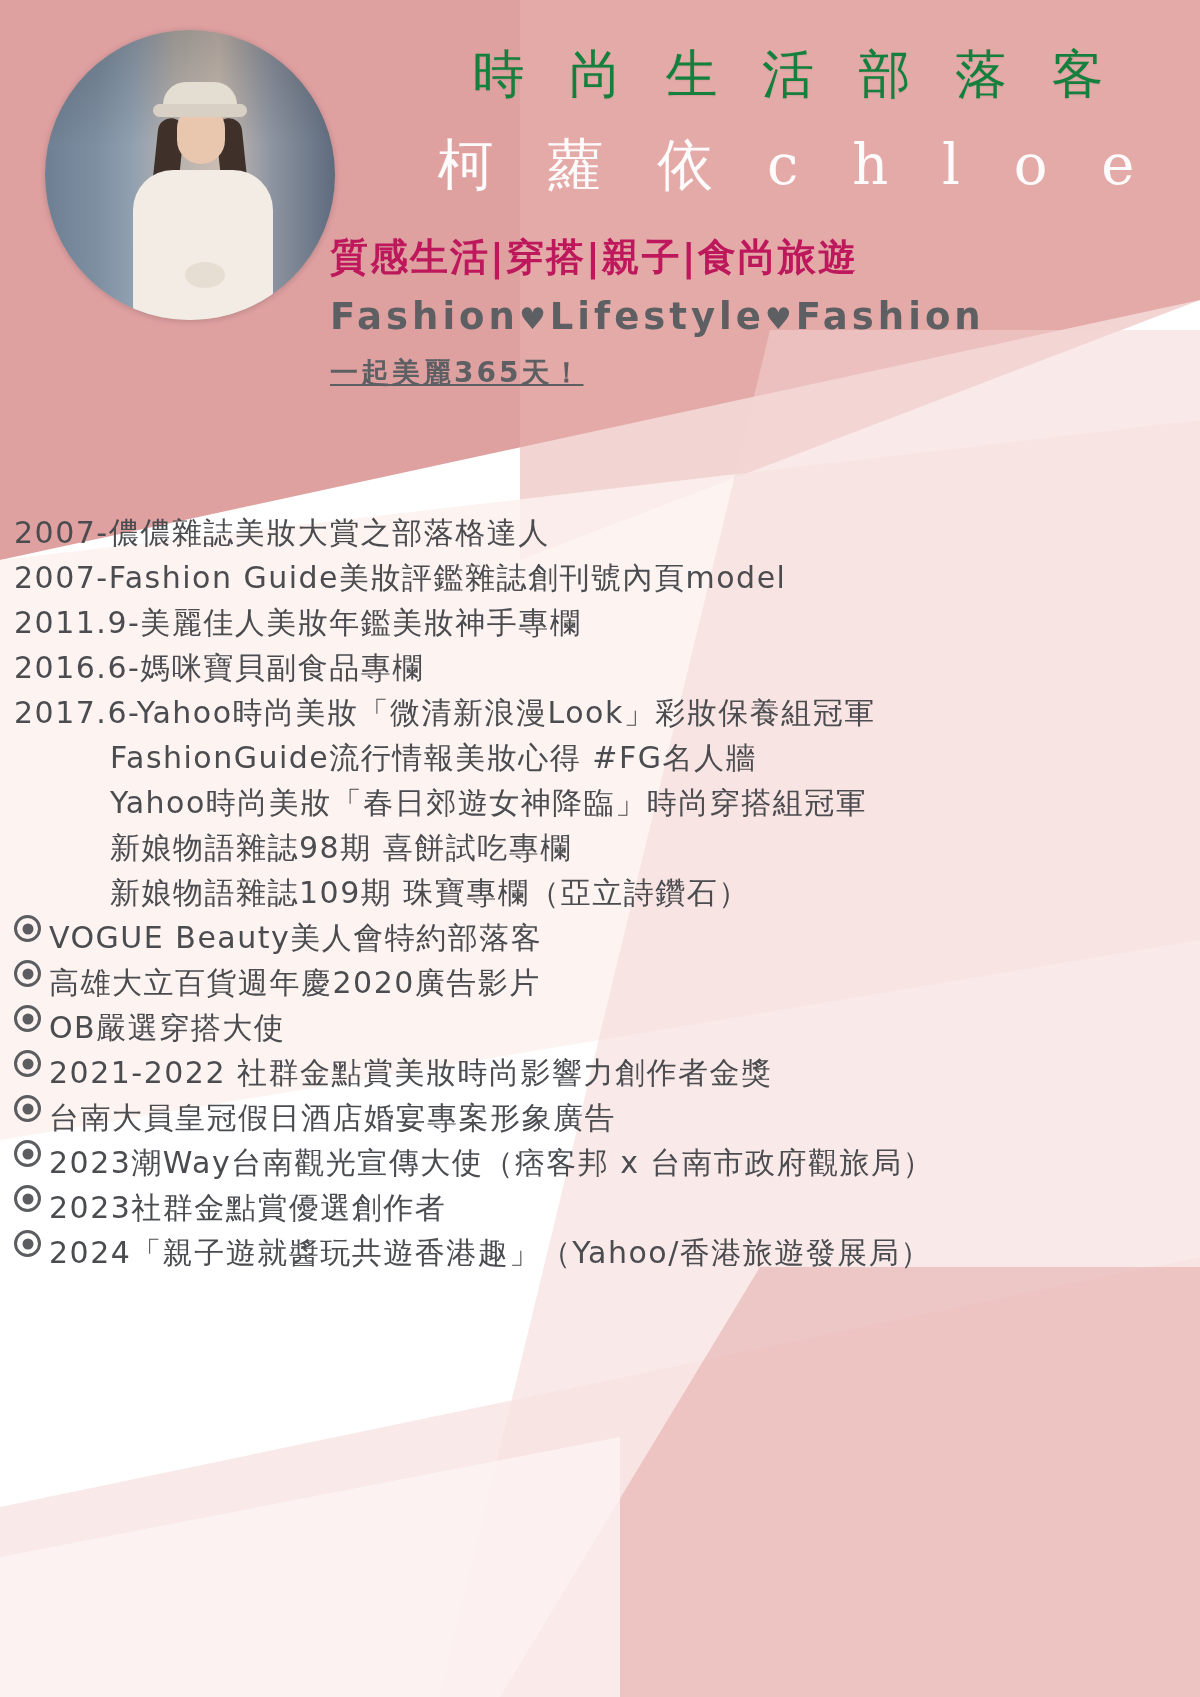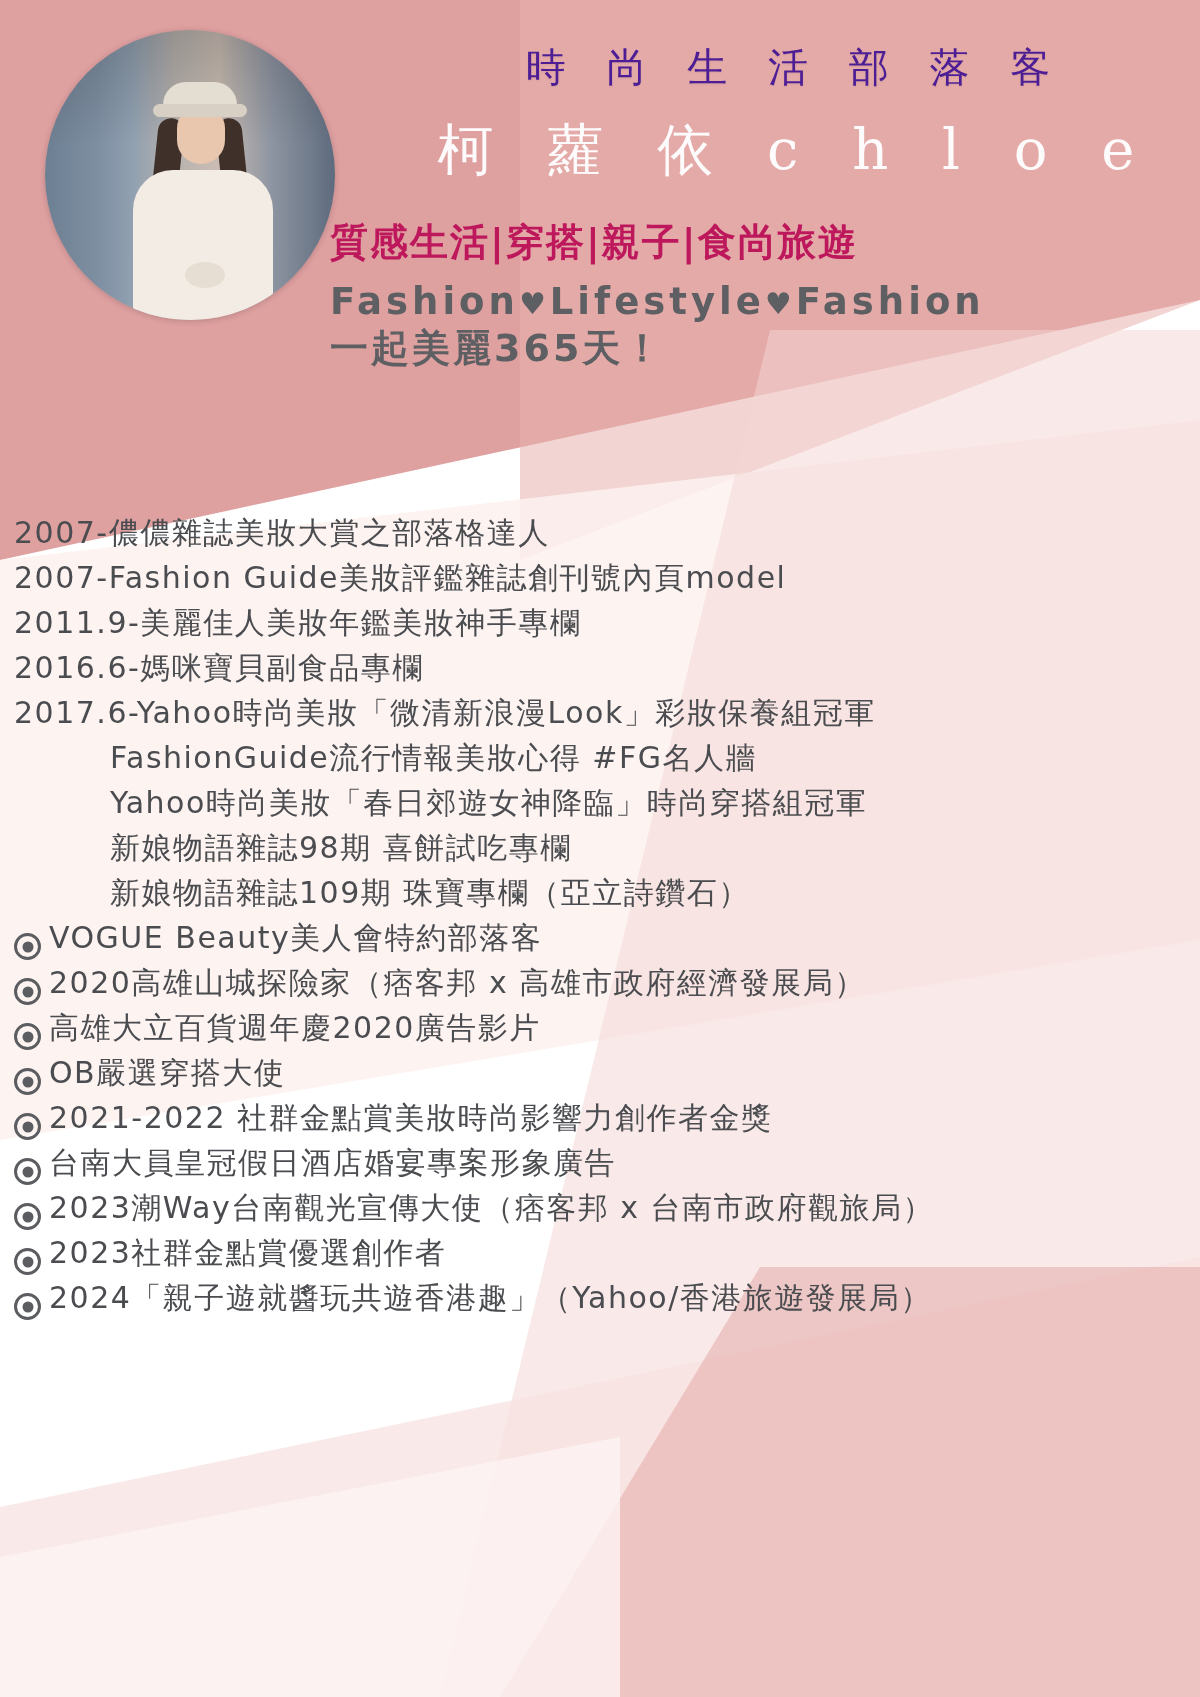"時 尚 生 活 部" .title-cn { color: #4c1d95 -> #15803d; font-size: 40px -> 52px }
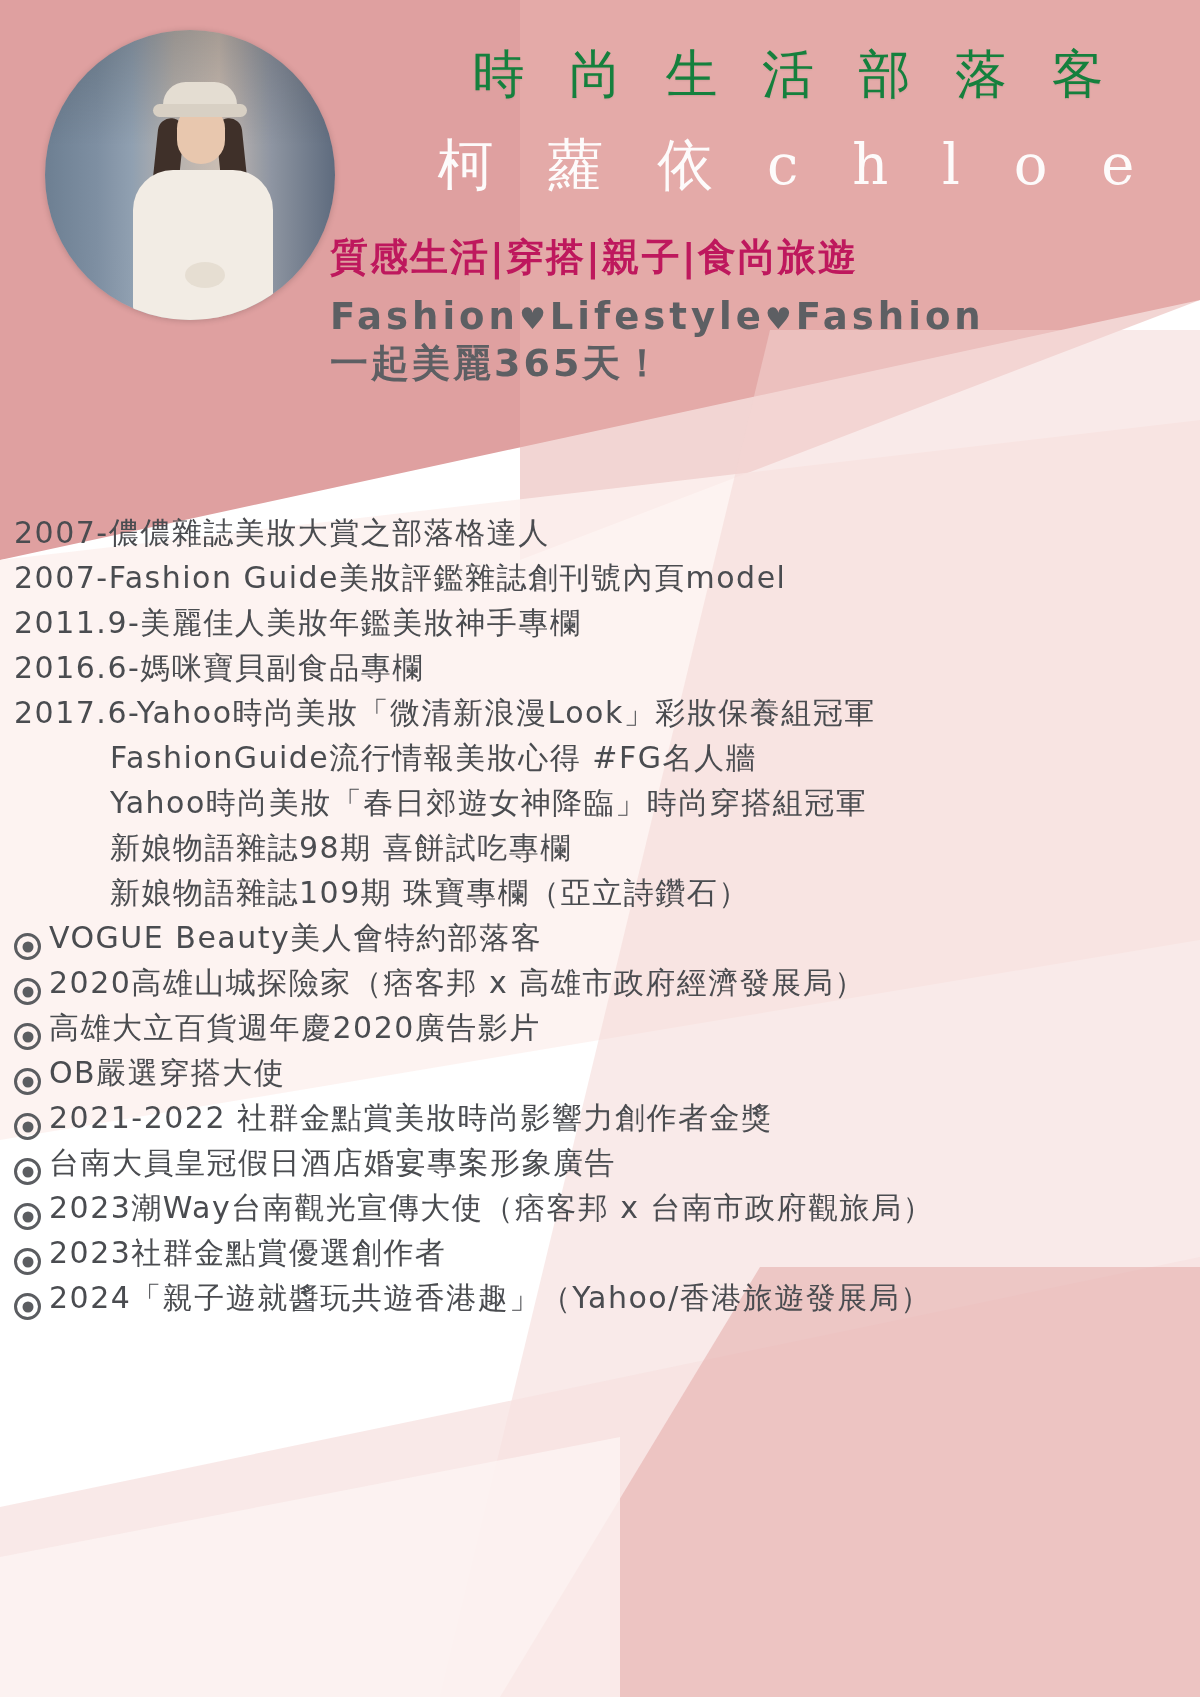"一起美麗365天！" .sub-line3 { font-size: 38px -> 28px; margin-top: 0 -> 16px; text-decoration: none -> underline }
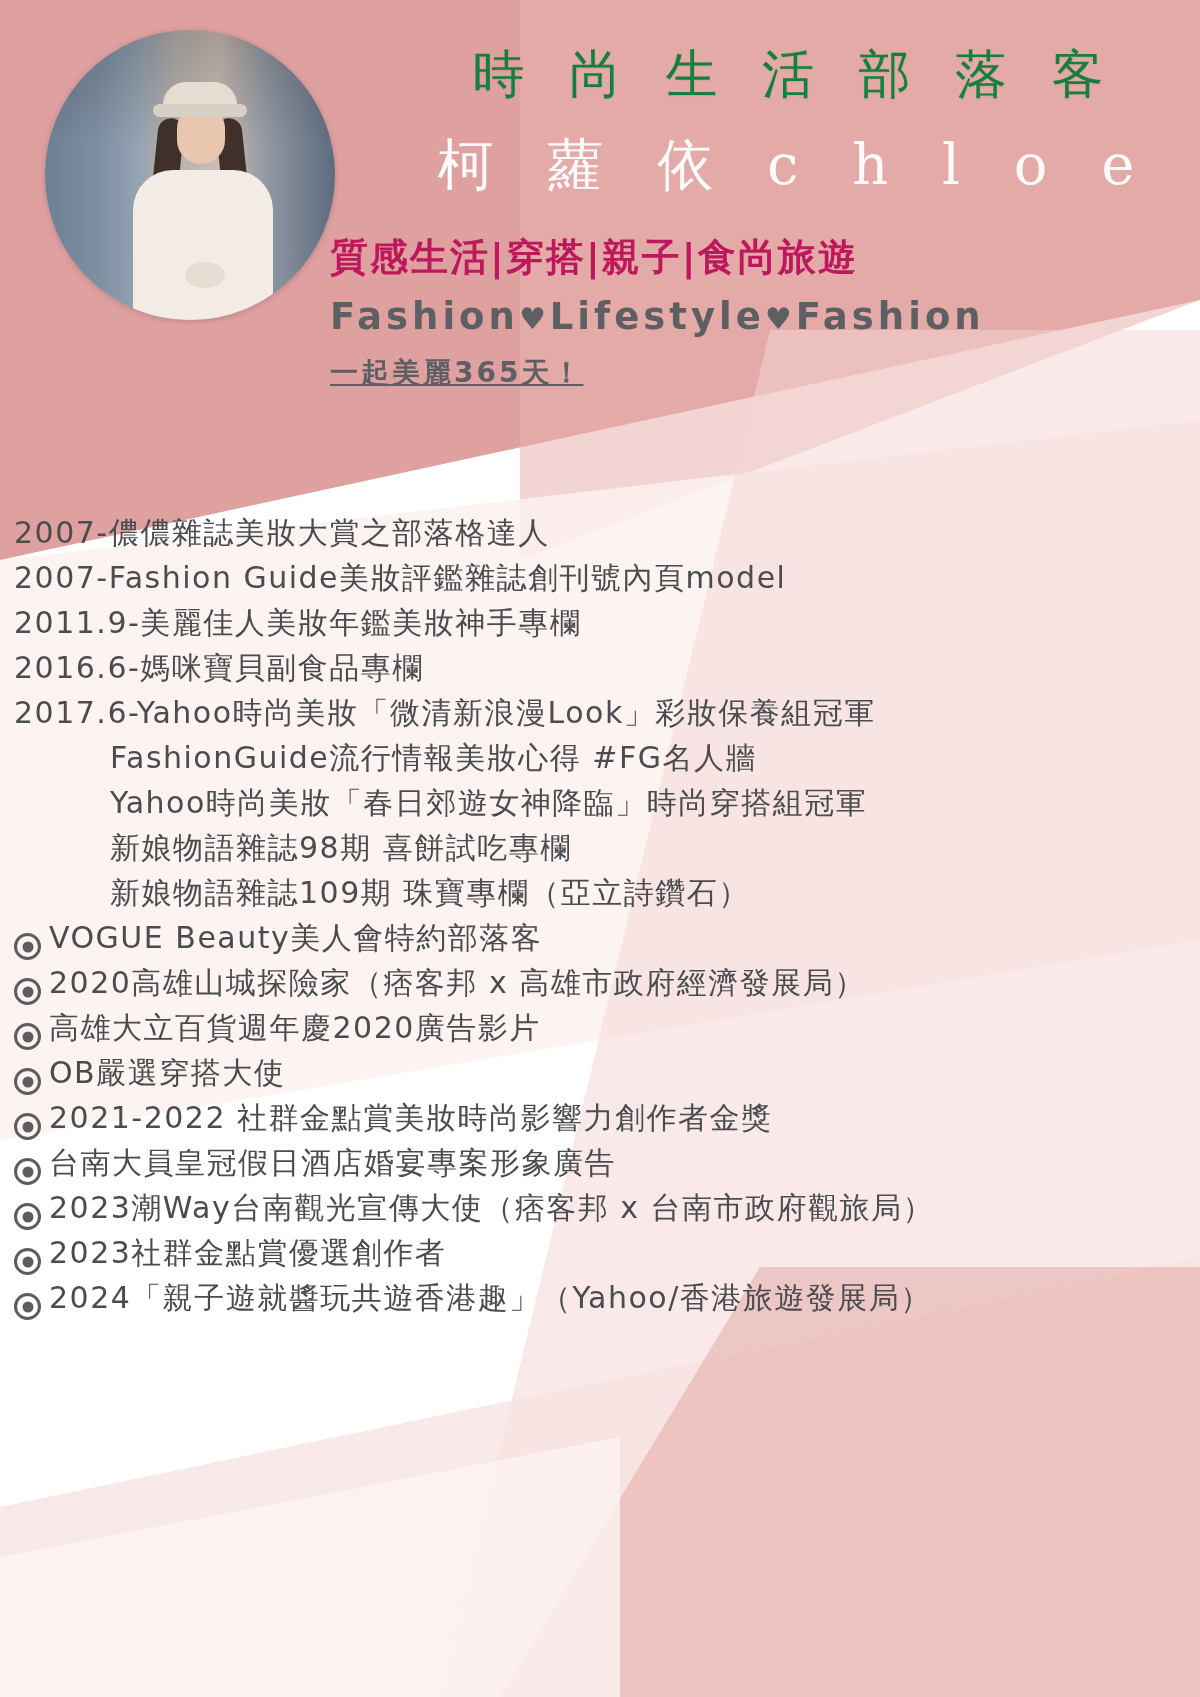"VOGUE Beauty美人會特約部落客" .bullet-line { align-items: flex-end -> flex-start }
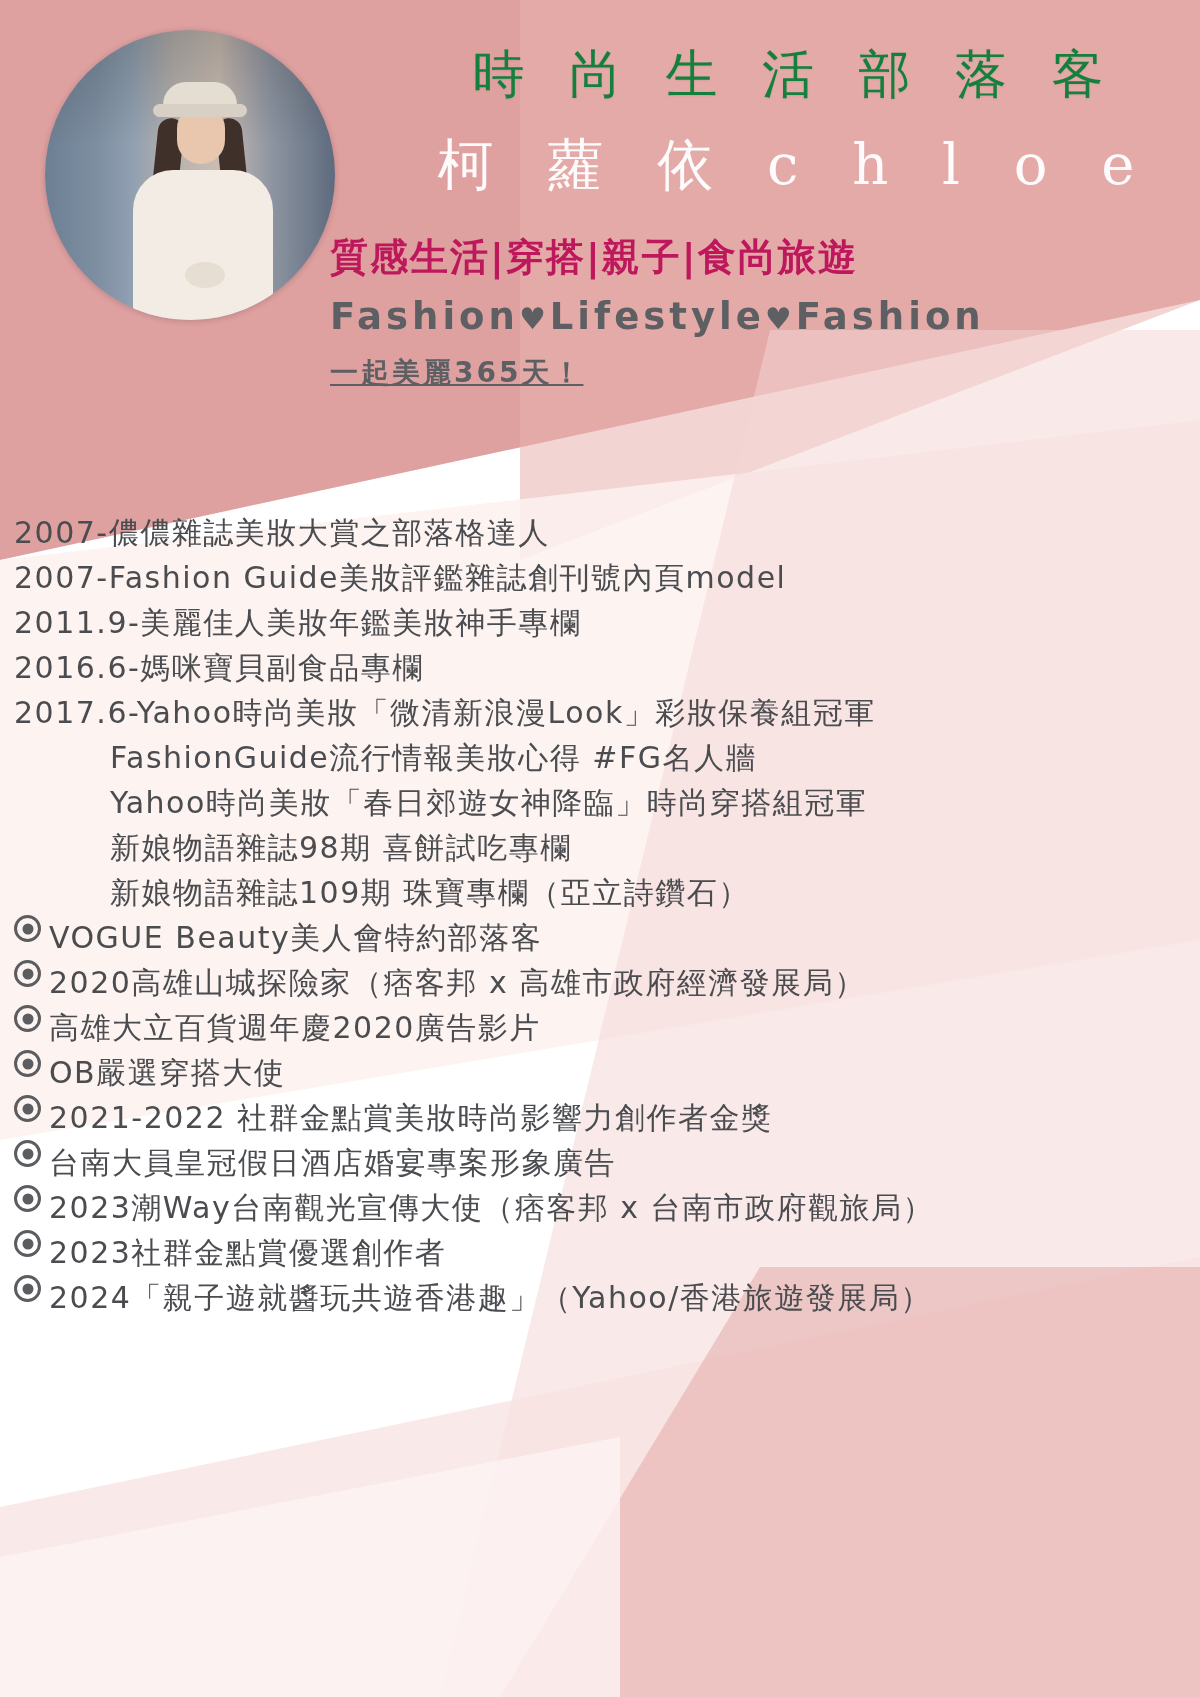"2020高雄山城探險家（痞客邦 x 高雄市政府經濟發展局）" div.bullet-line { html: <div> <span></span> <span>2020高雄山城探險家（痞客邦 x 高雄市政府經濟發展局）</span> </div> -> none }
